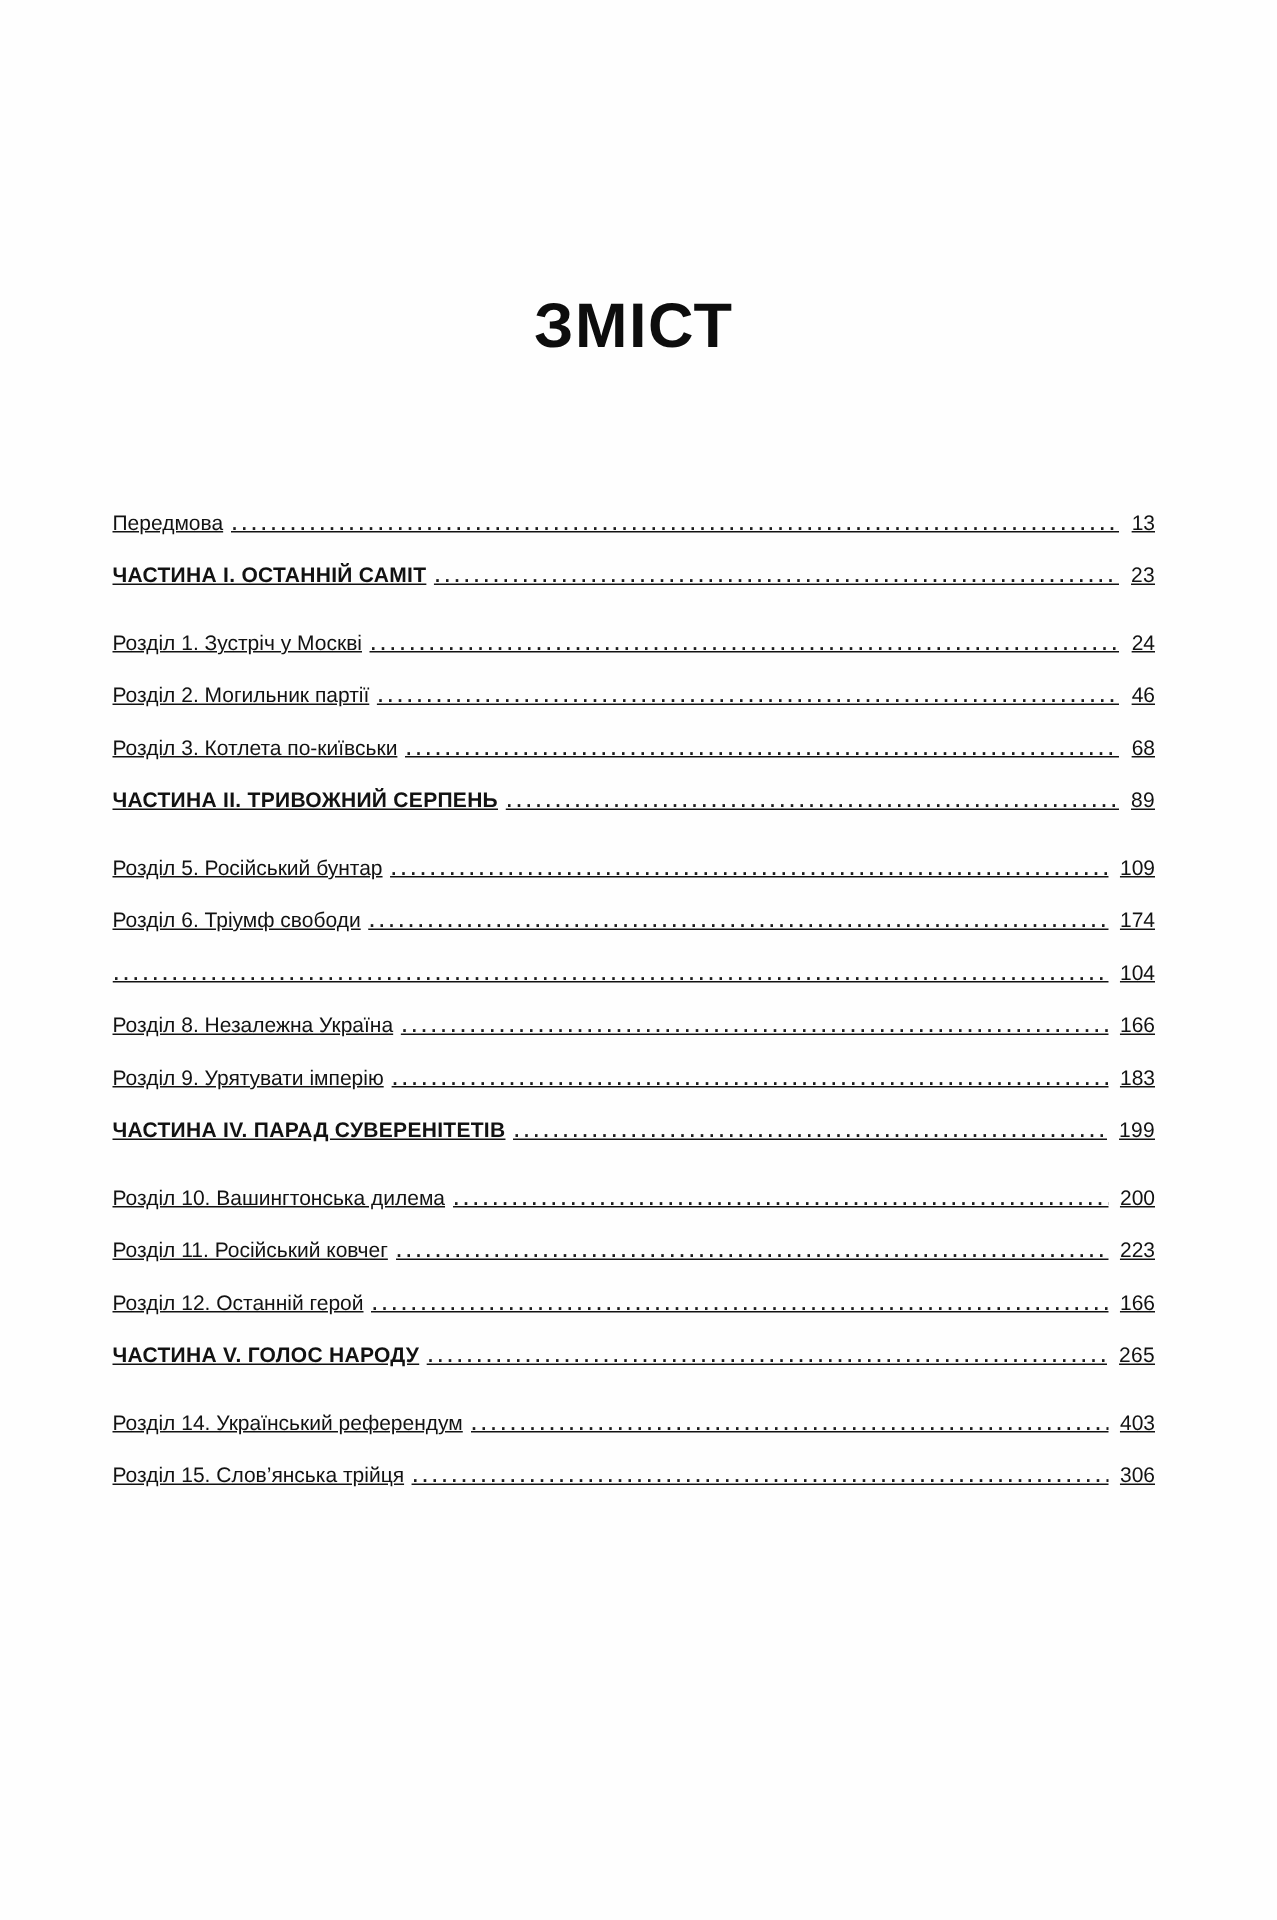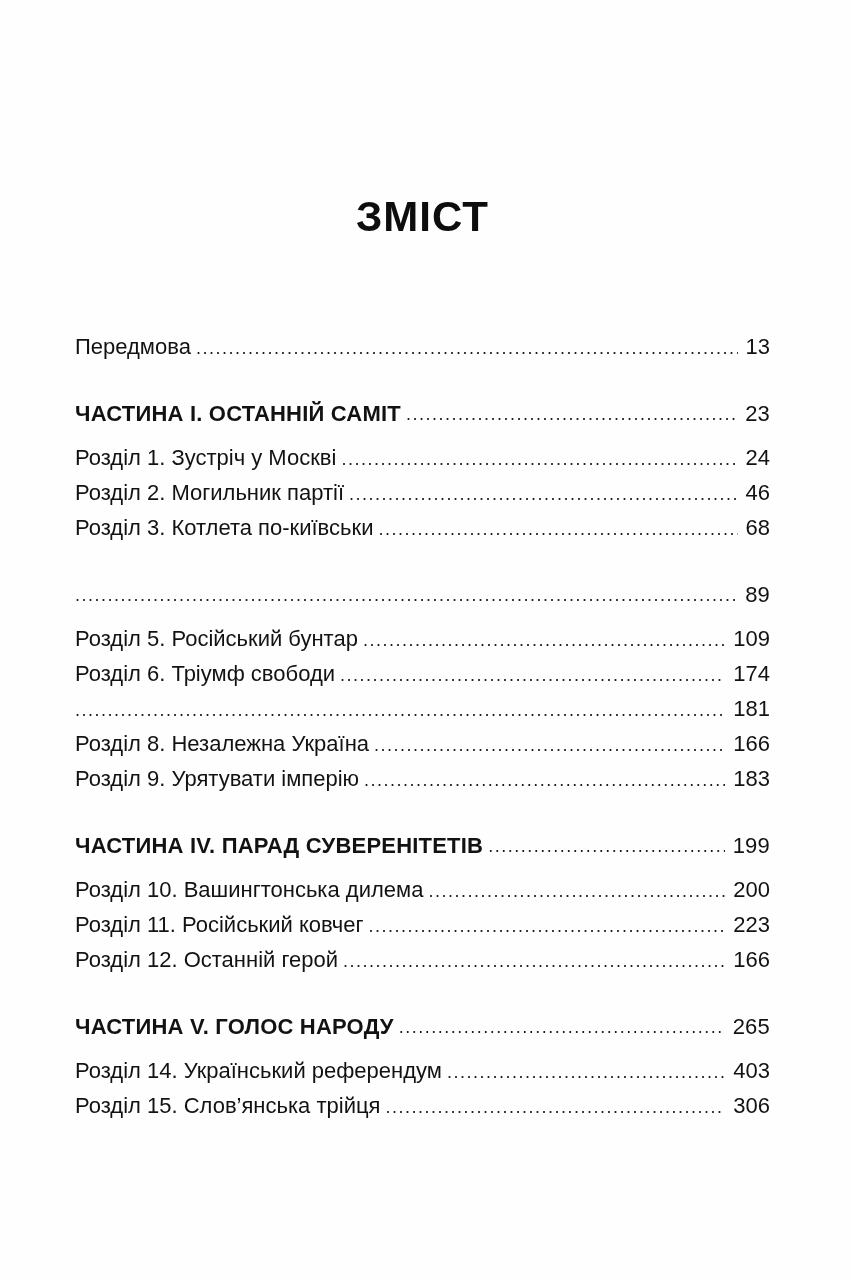"Передмова" .toc-row { font-size: 22px -> 14px; text-decoration: none -> underline }
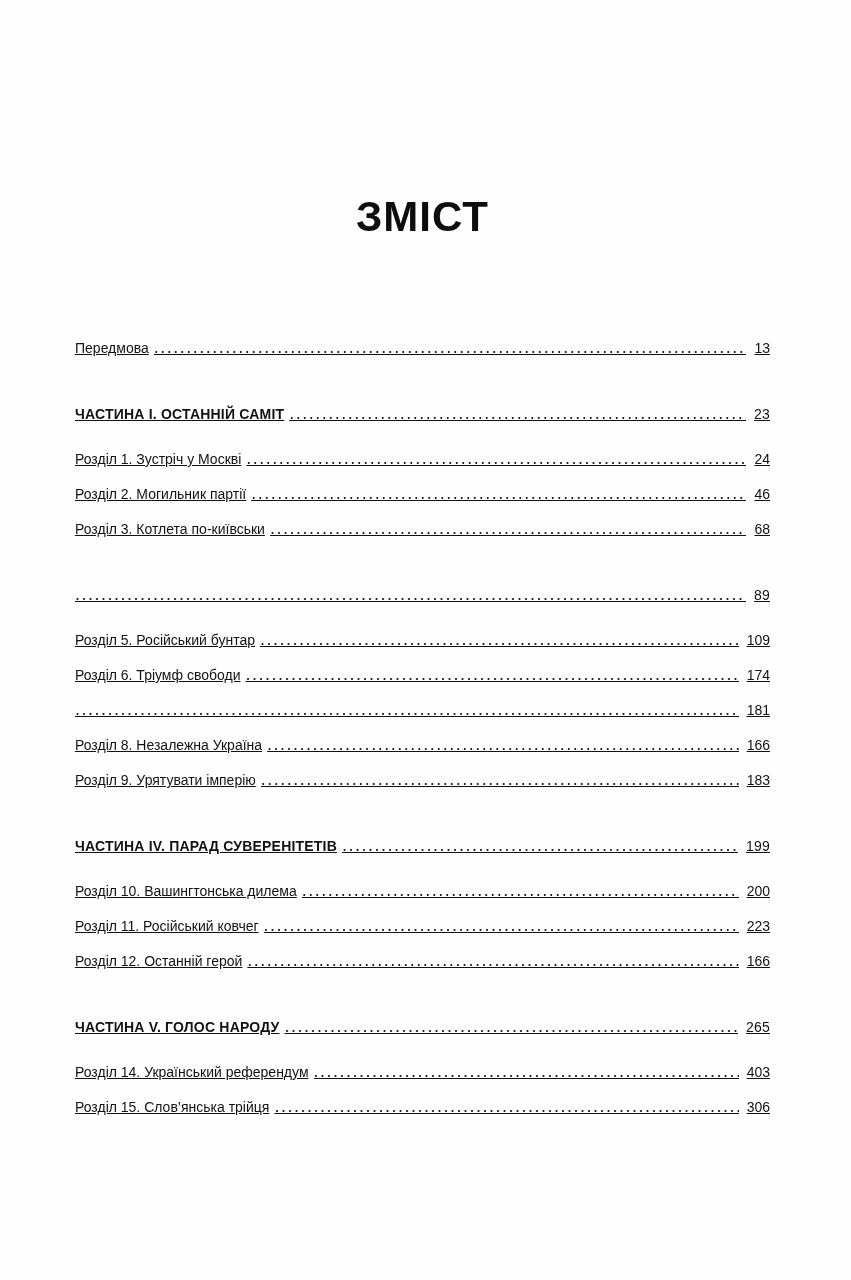"ЧАСТИНА I. ОСТАННІЙ САМІТ" .toc-row.part { margin-top: 31px -> none }
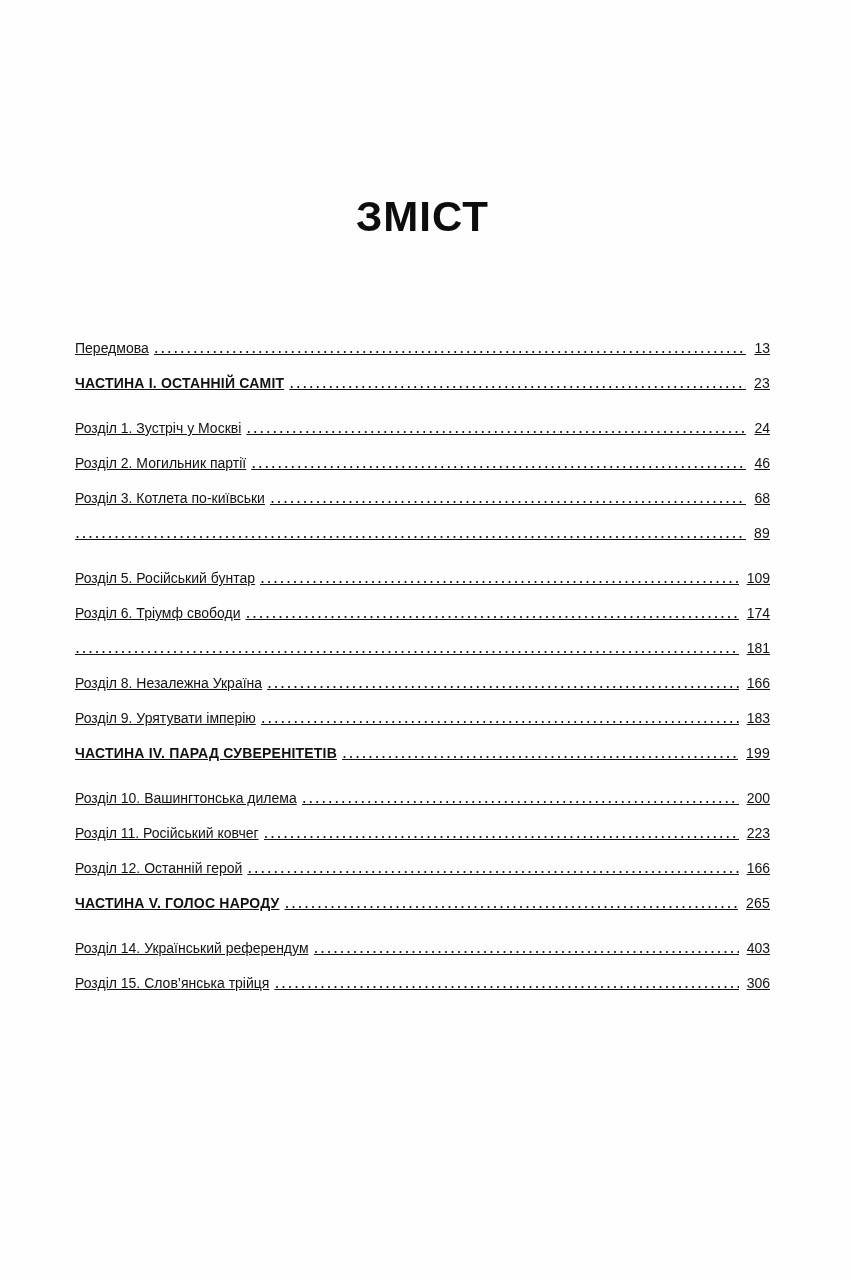"ЧАСТИНА II. ТРИВОЖНИЙ СЕРПЕНЬ" span.label { html: none -> <span>ЧАСТИНА II. ТРИВОЖНИЙ СЕРПЕНЬ</span> }
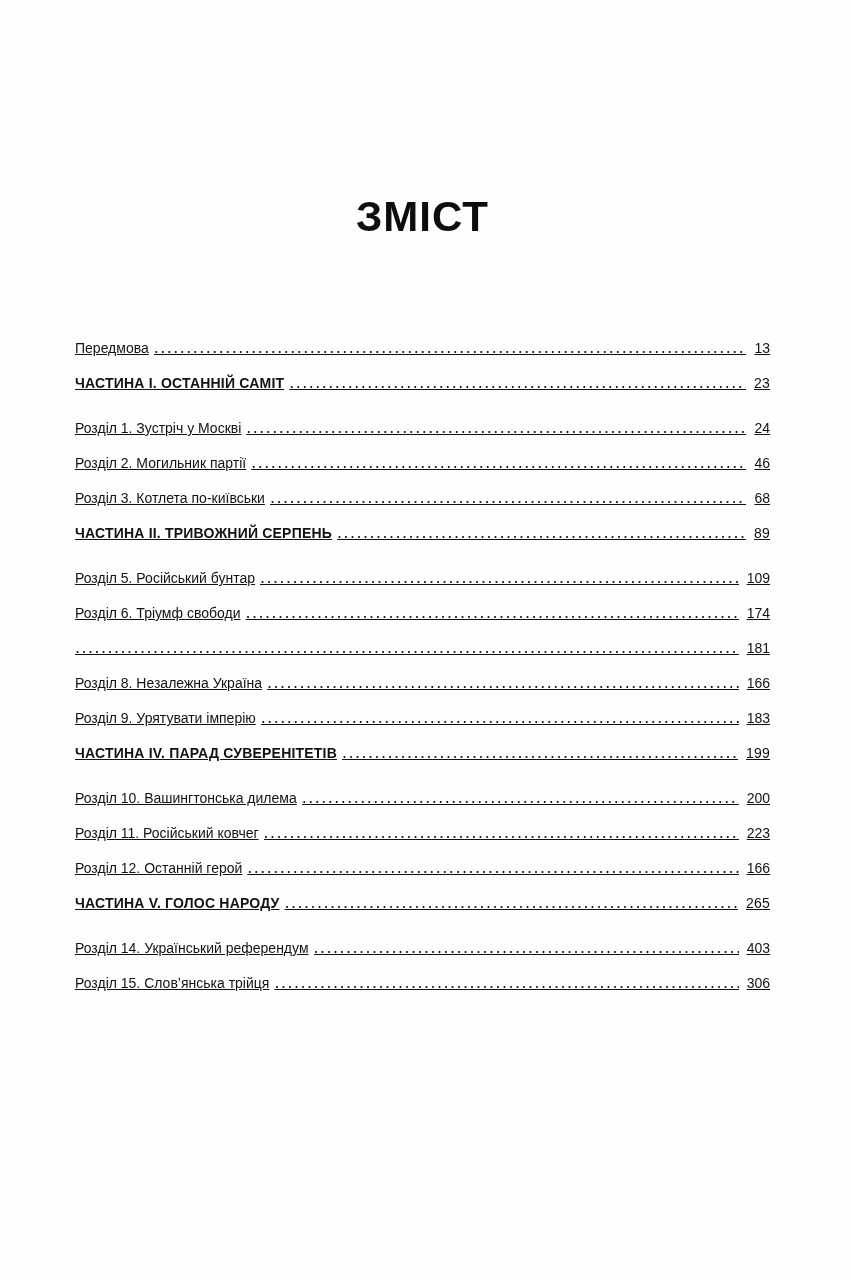"181" span.pagenum { text: 181 -> 104 }
